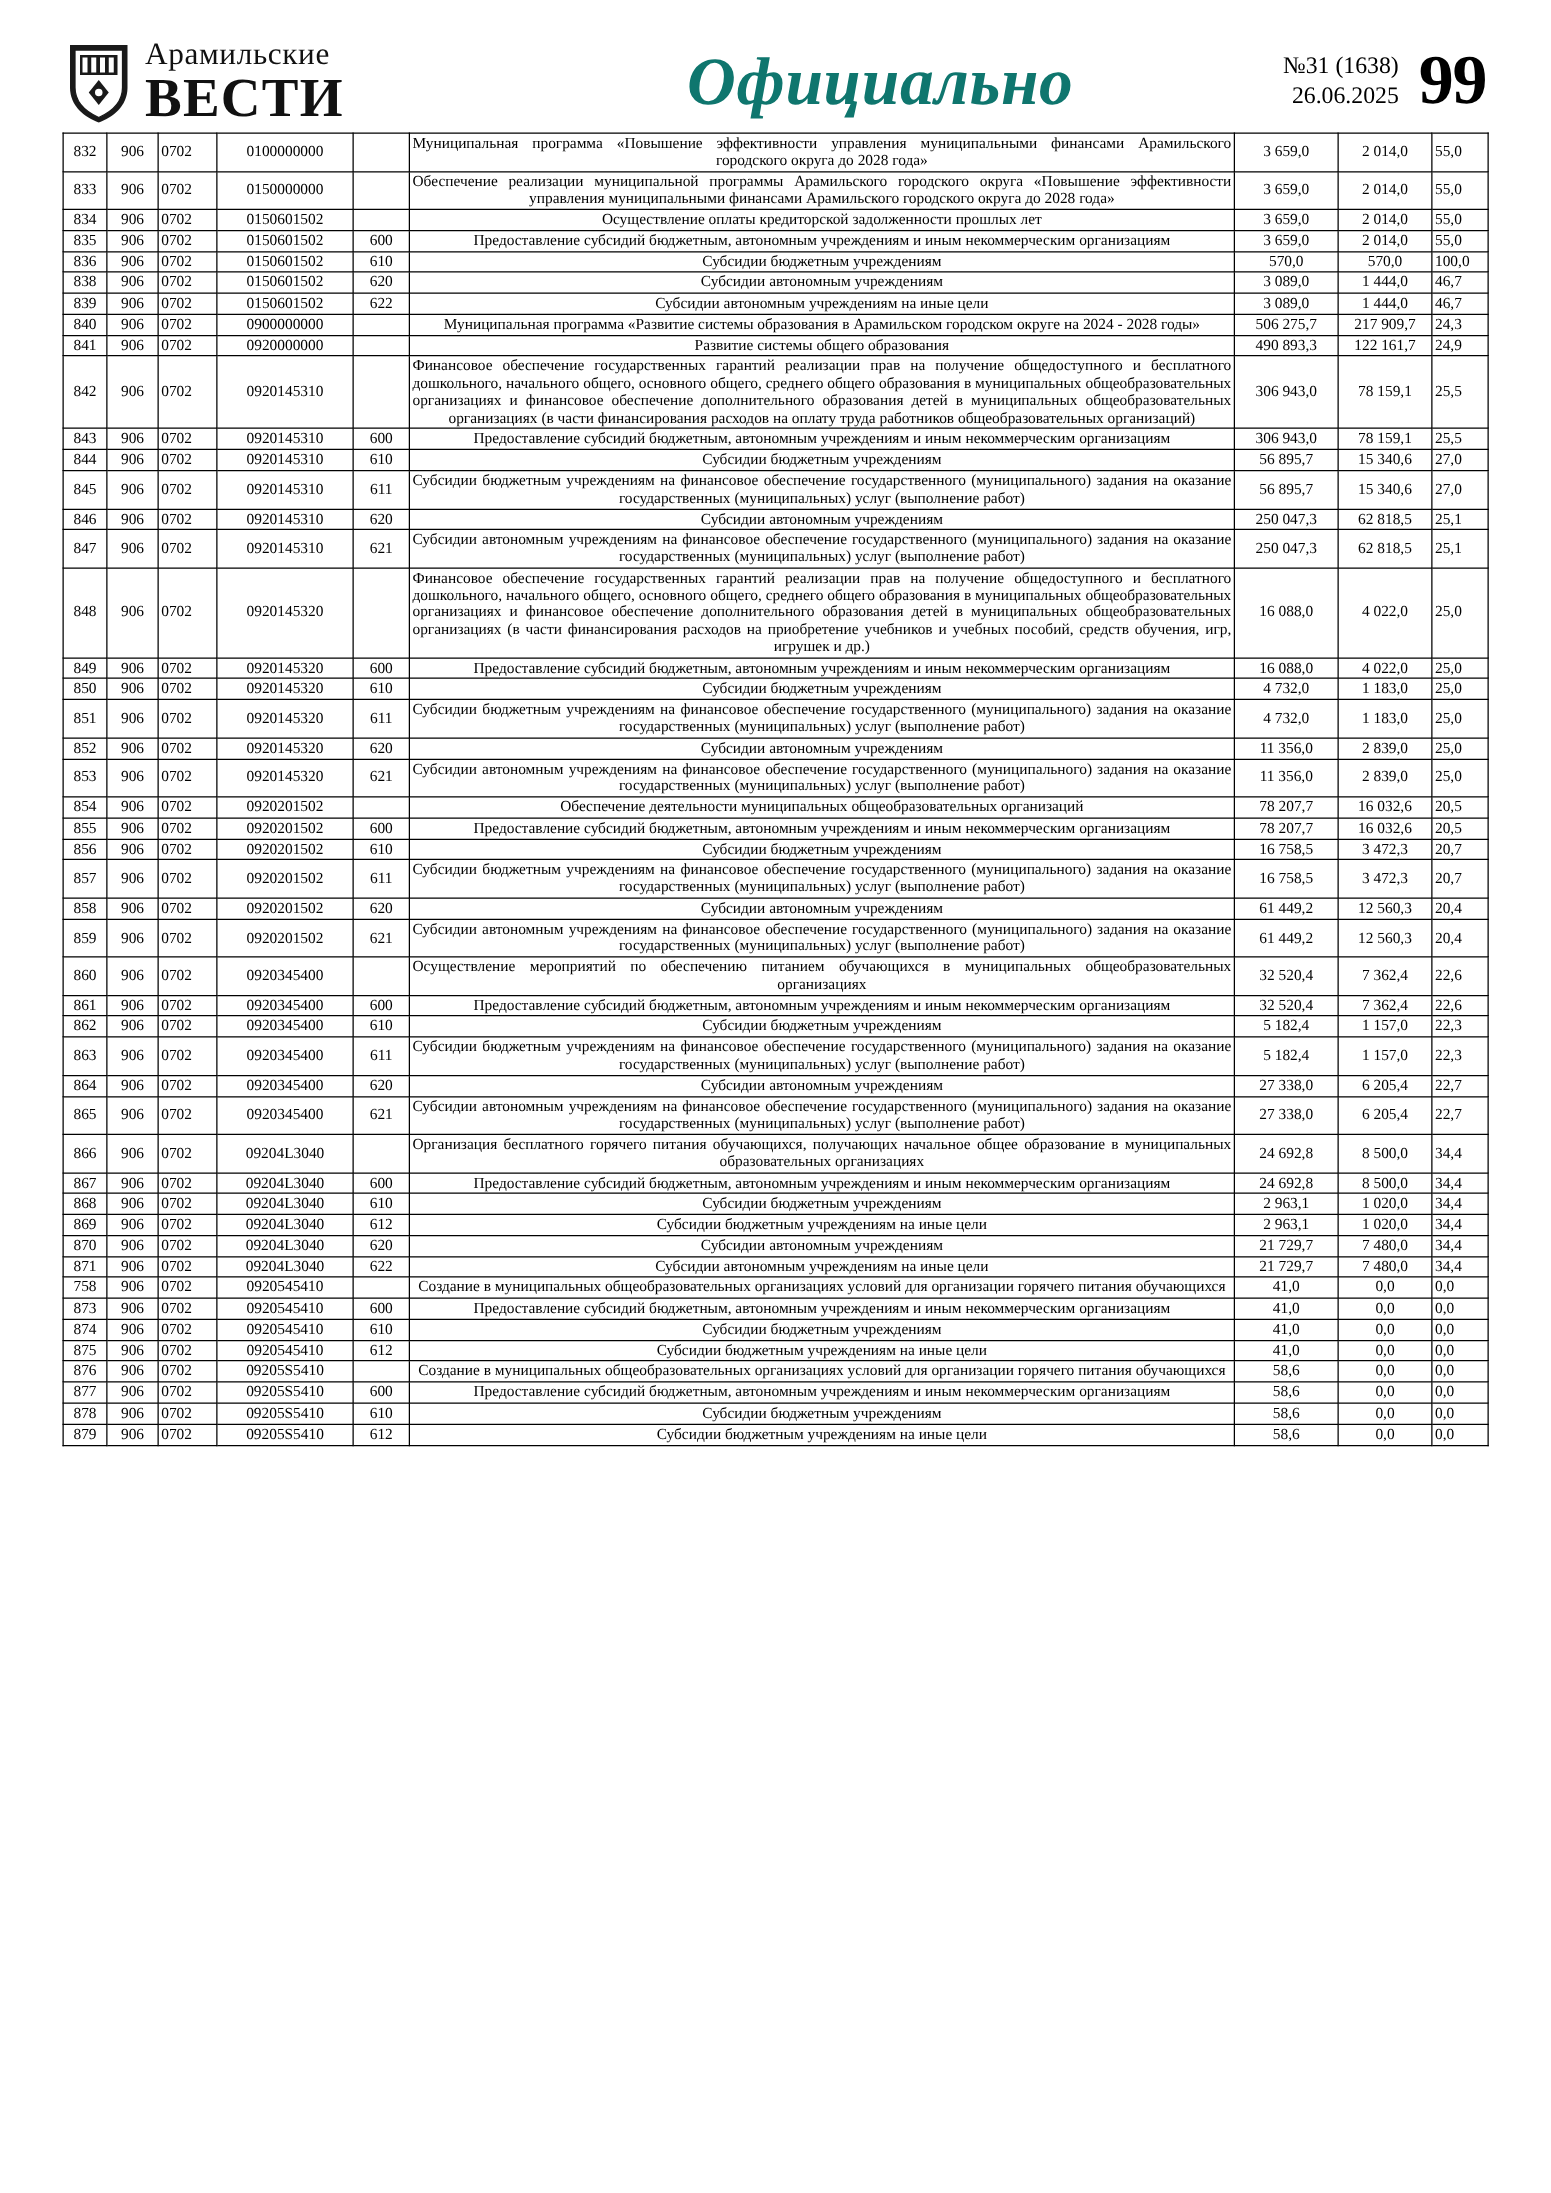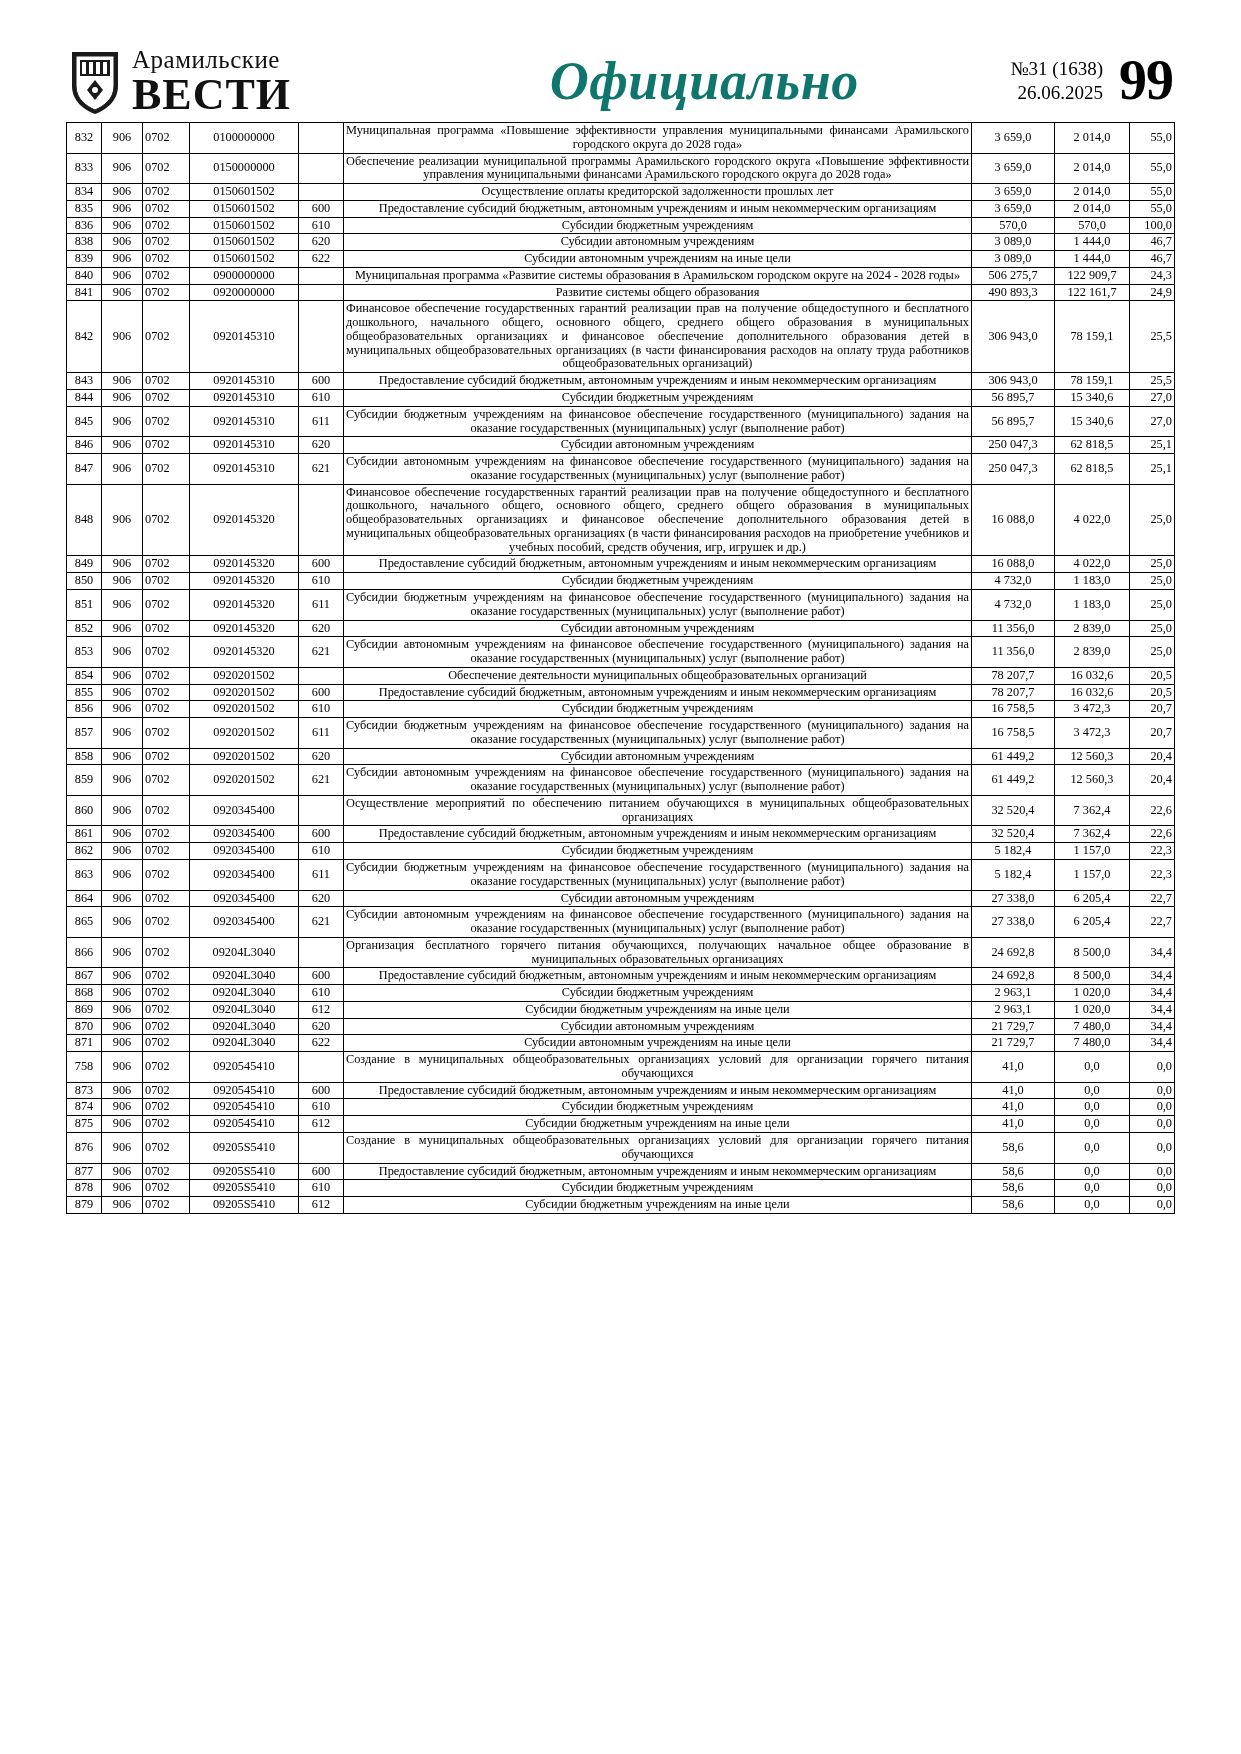"Арамильские" .page { padding: 16px -> 0 }
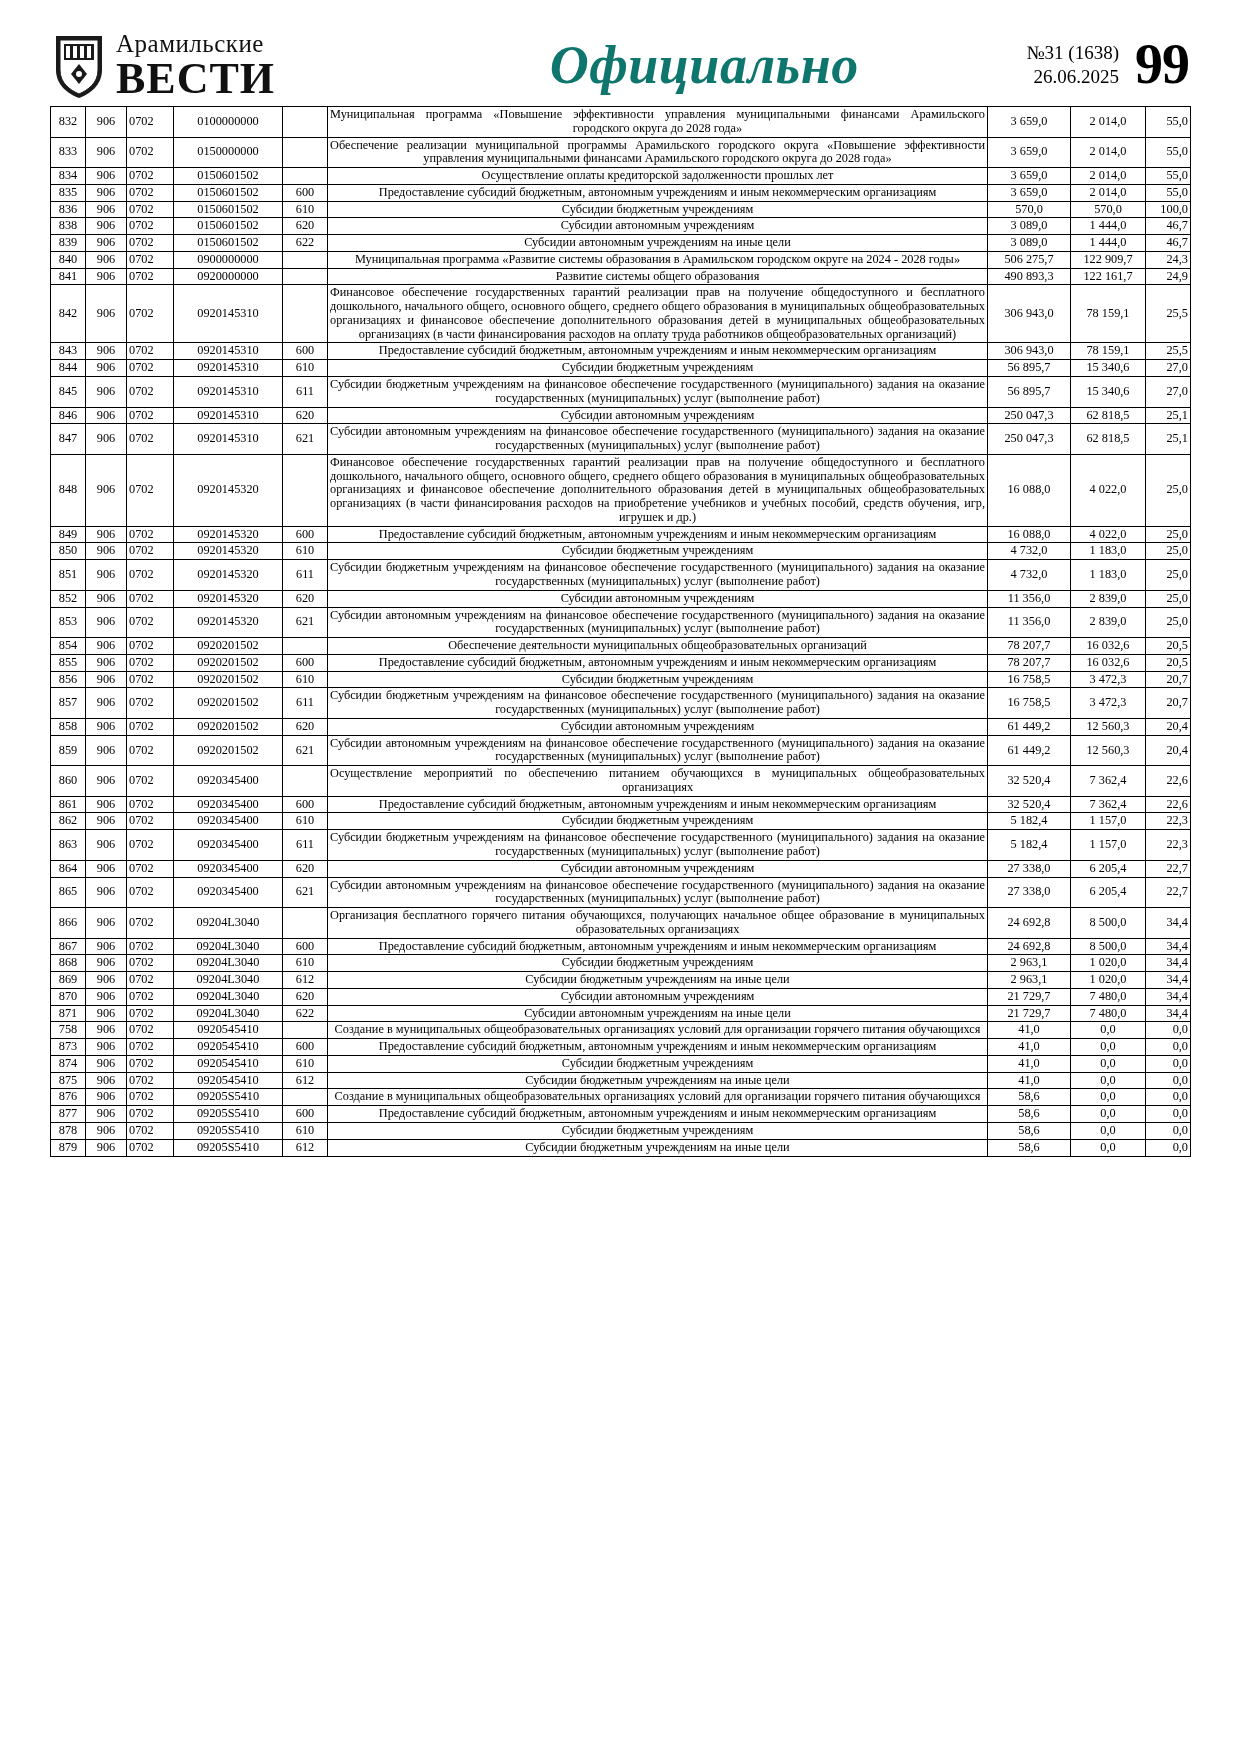"55,0" td.c-pct { text-align: right -> left }
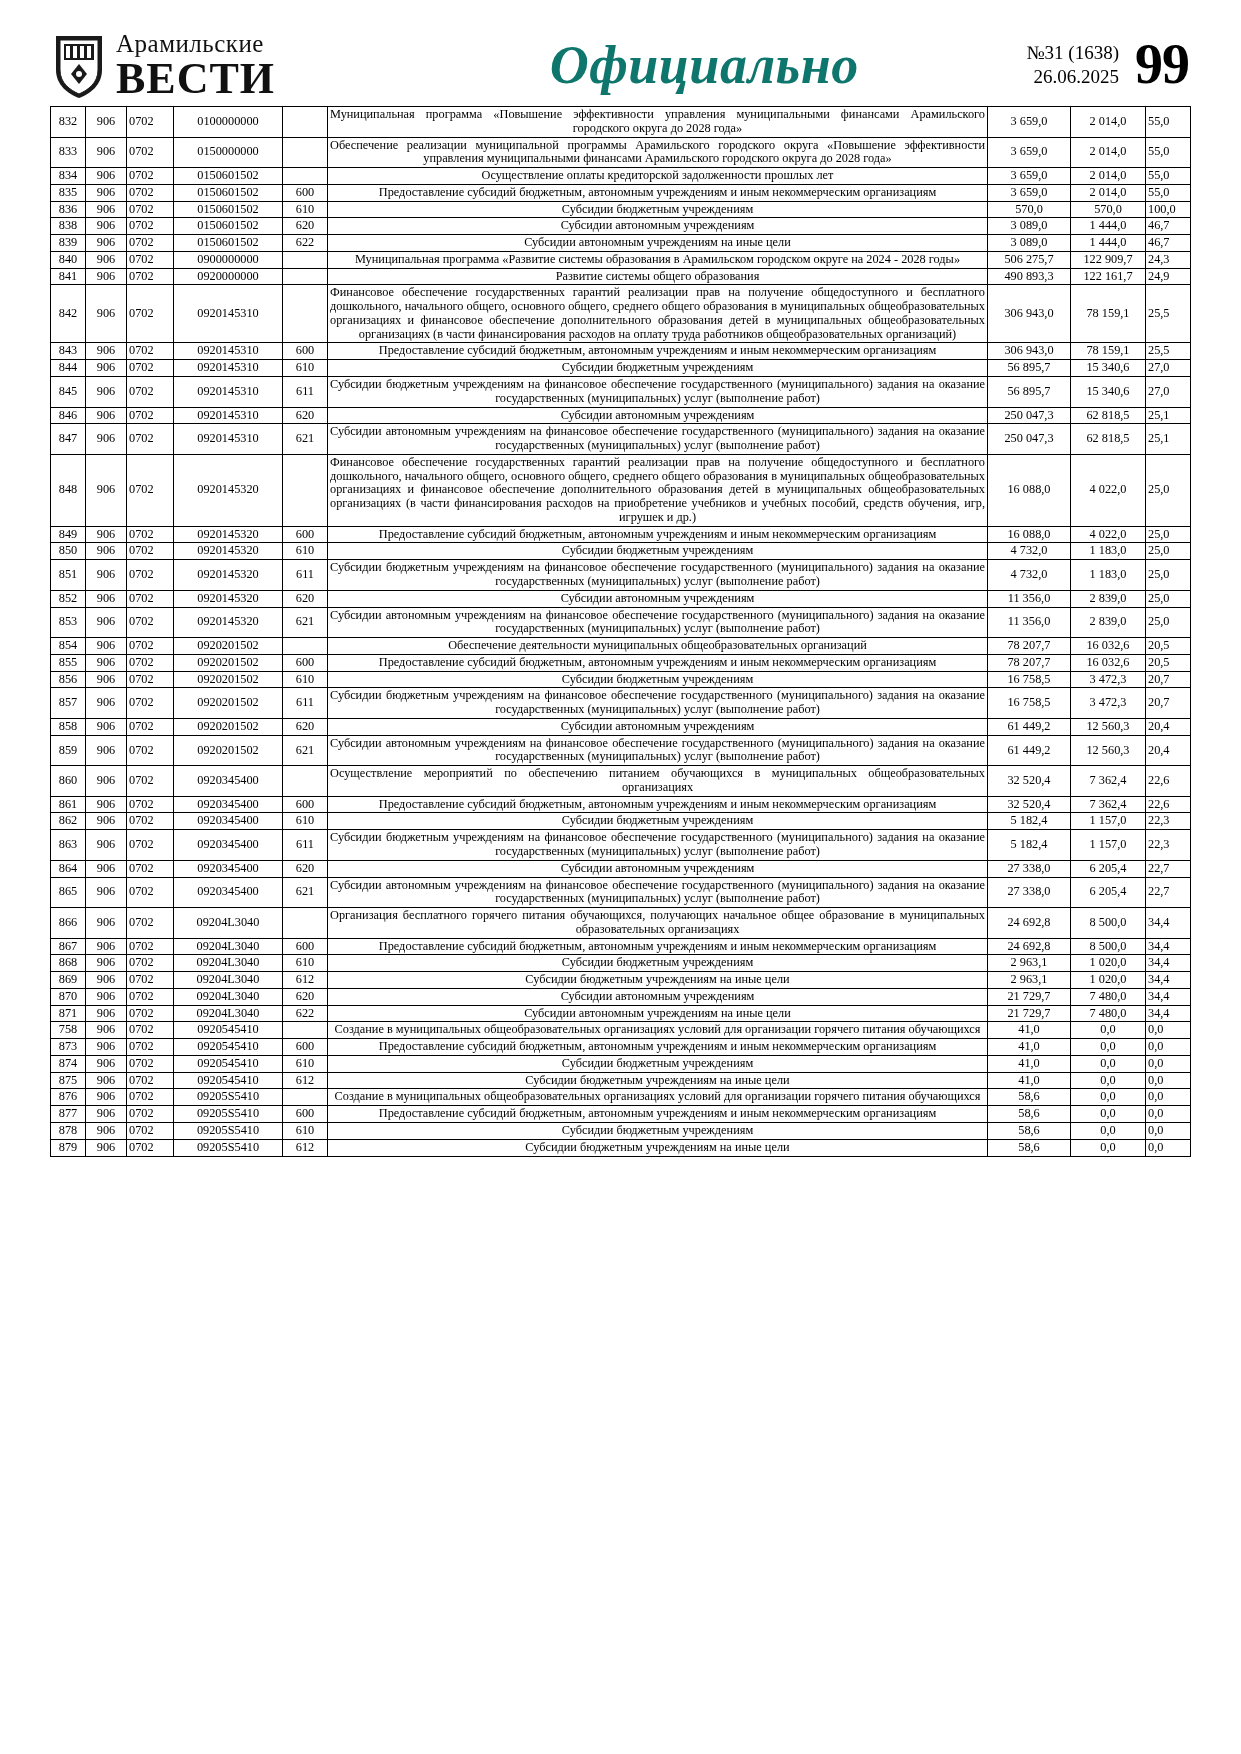"122 909,7" td.c-fact { text: 122 909,7 -> 217 909,7 }
